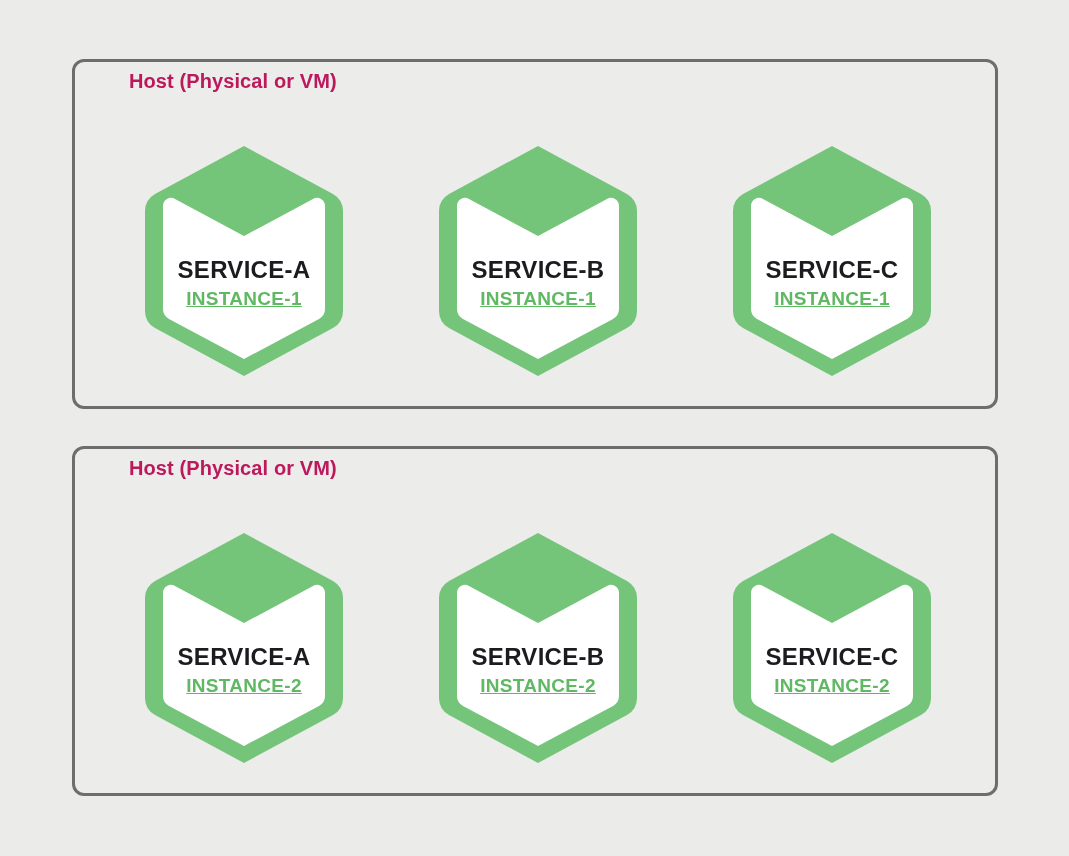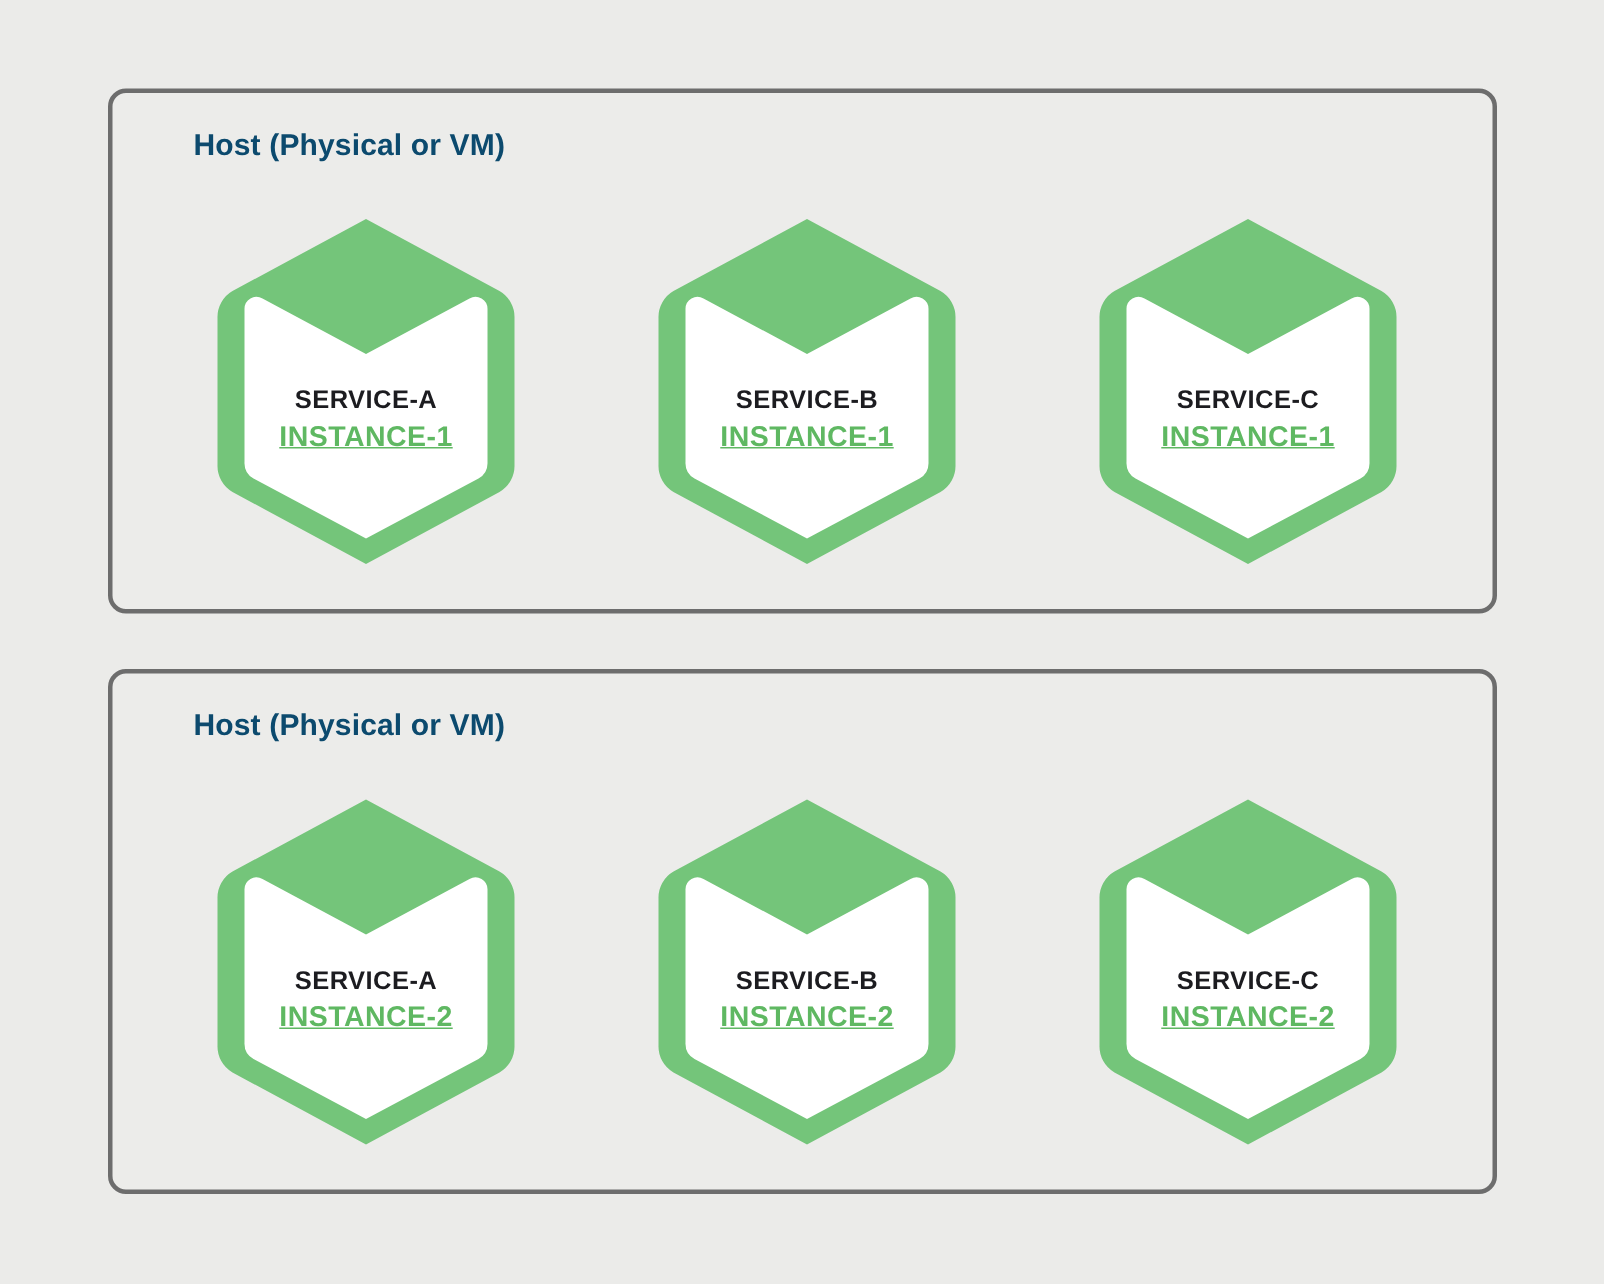"Host (Physical or VM)" .host-title { color: #0c4a6e -> #be185d; top: 24px -> 8px }
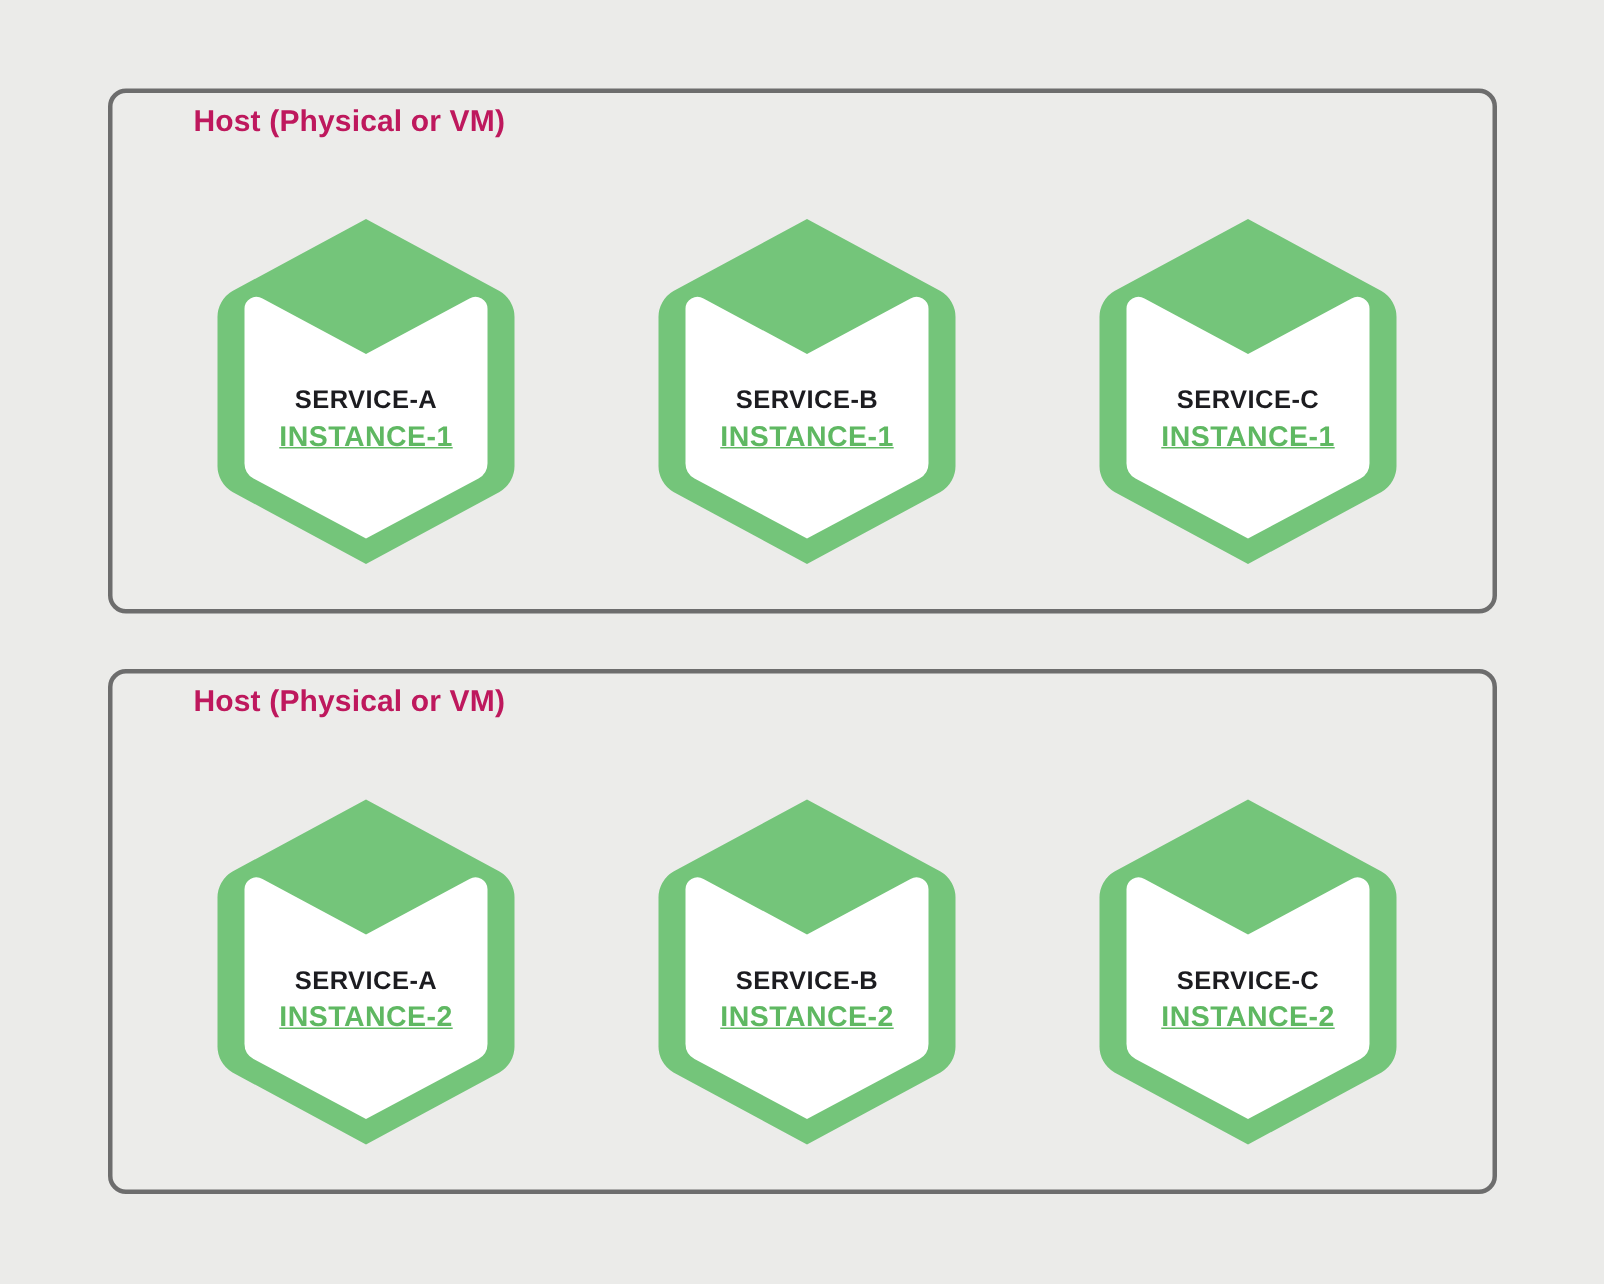"SERVICE-A" .hex-service { font-size: 17px -> 24px }
